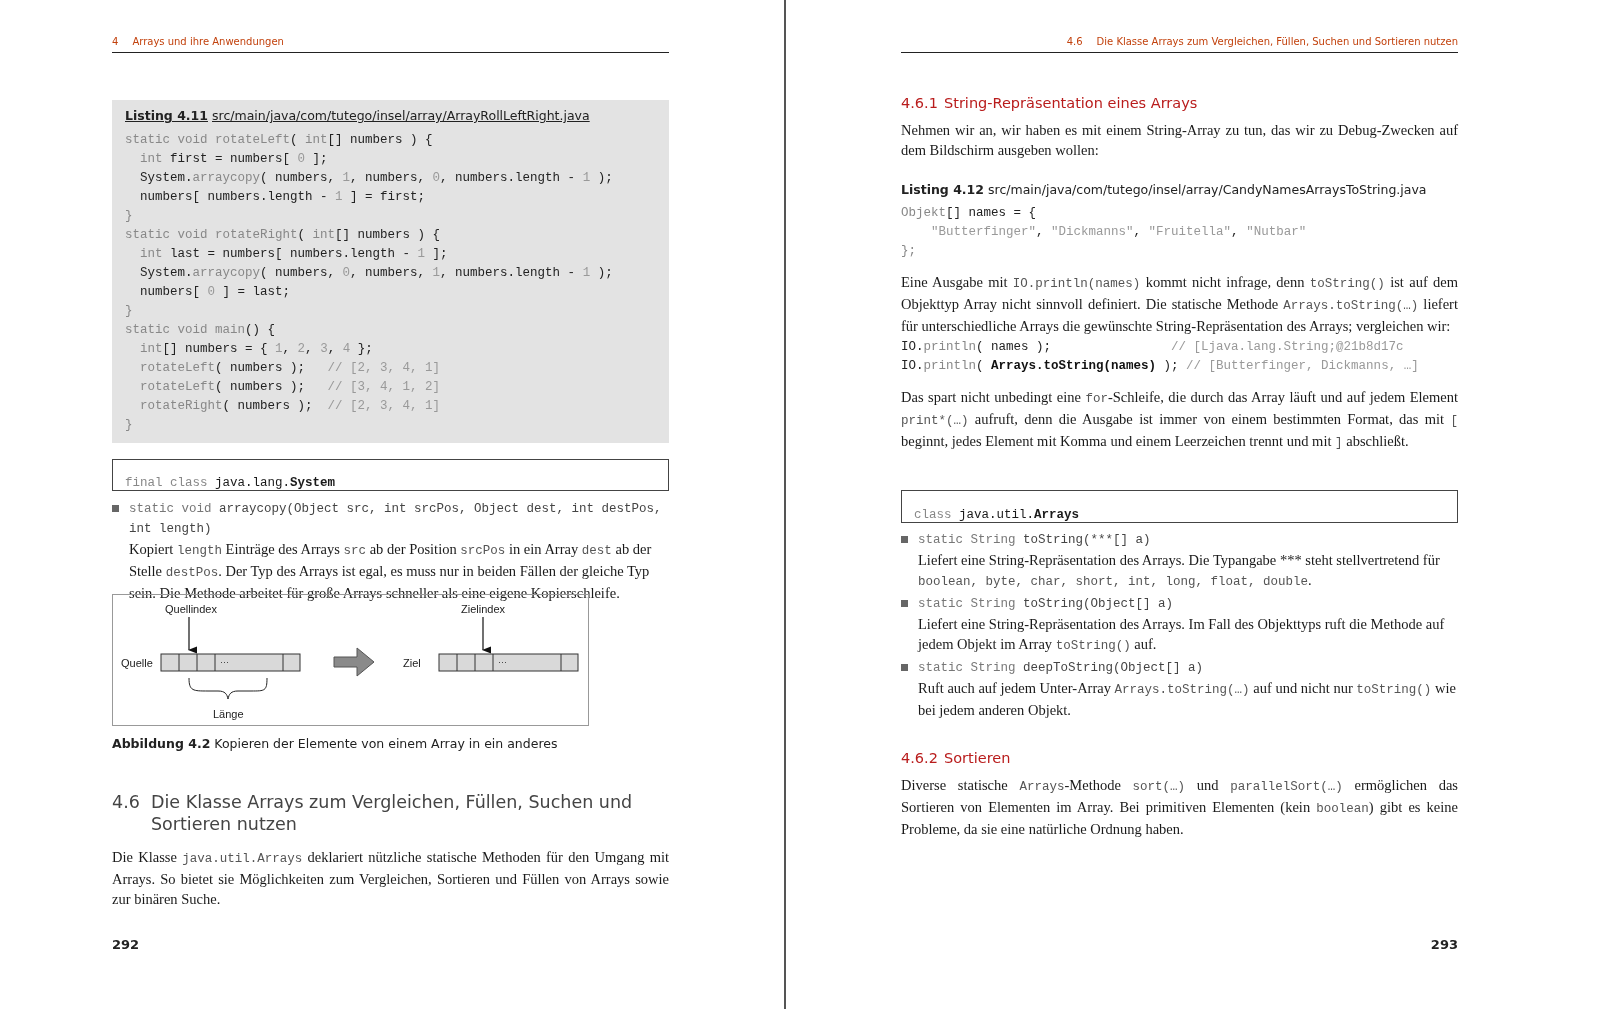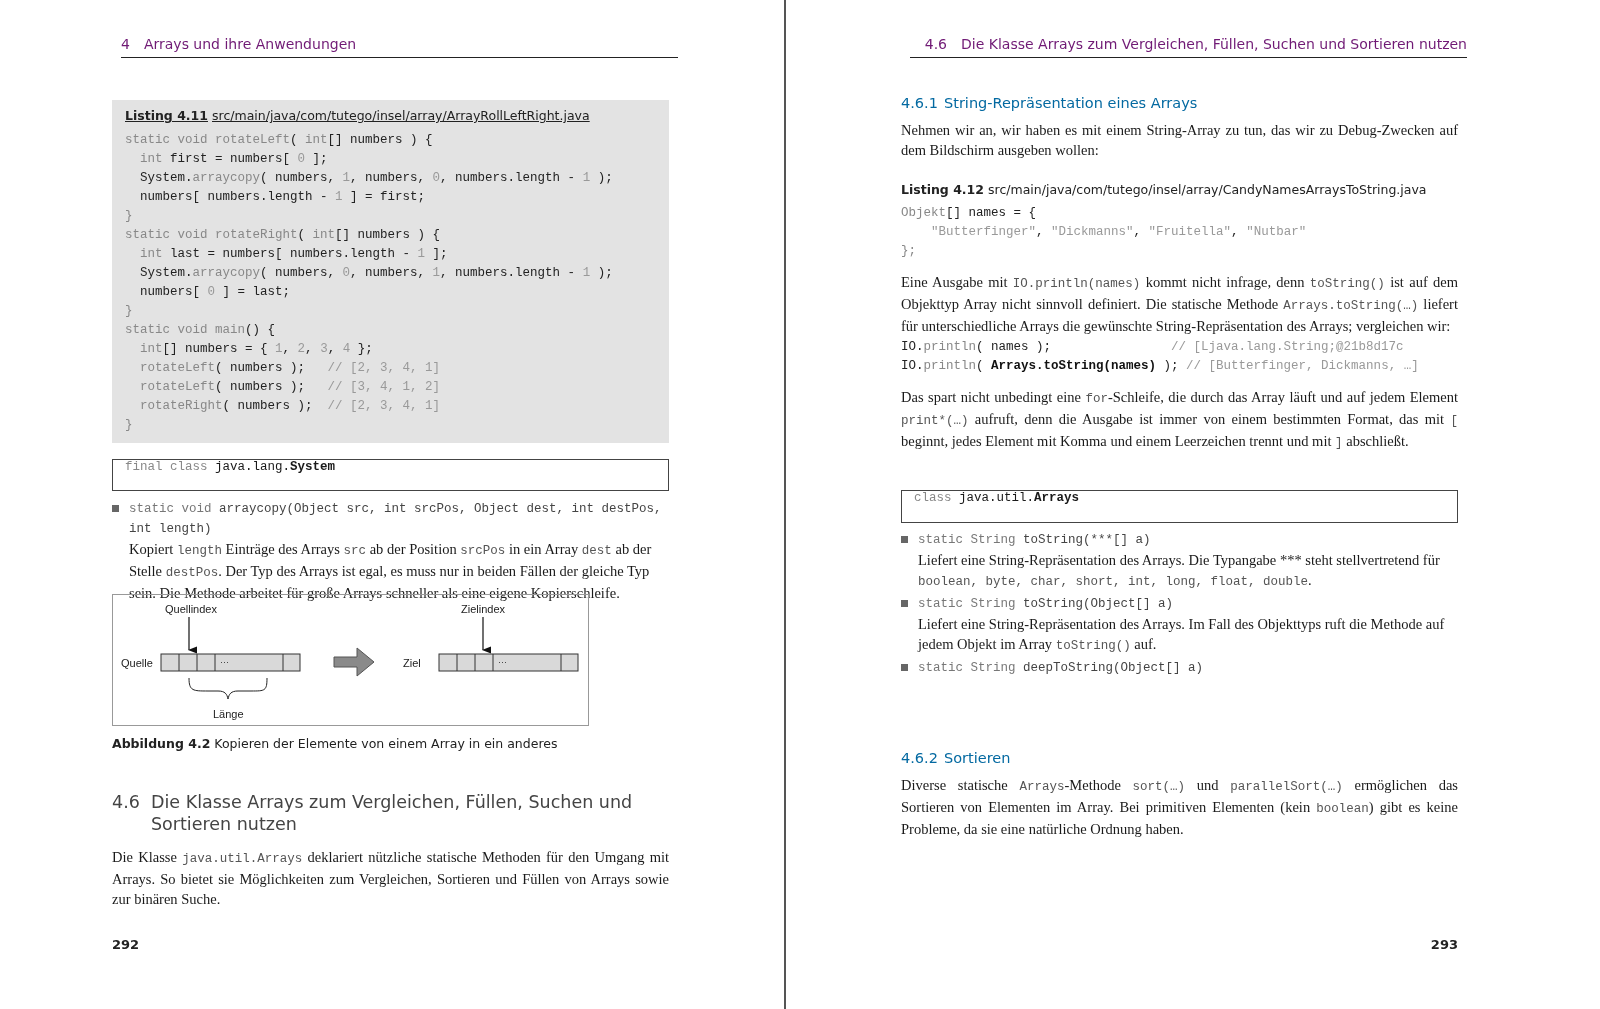"4 Arrays und ihre Anwendungen" .running-head { color: #701a75 -> #c2410c; font-size: 14px -> 10px; left: 9px -> 0 }
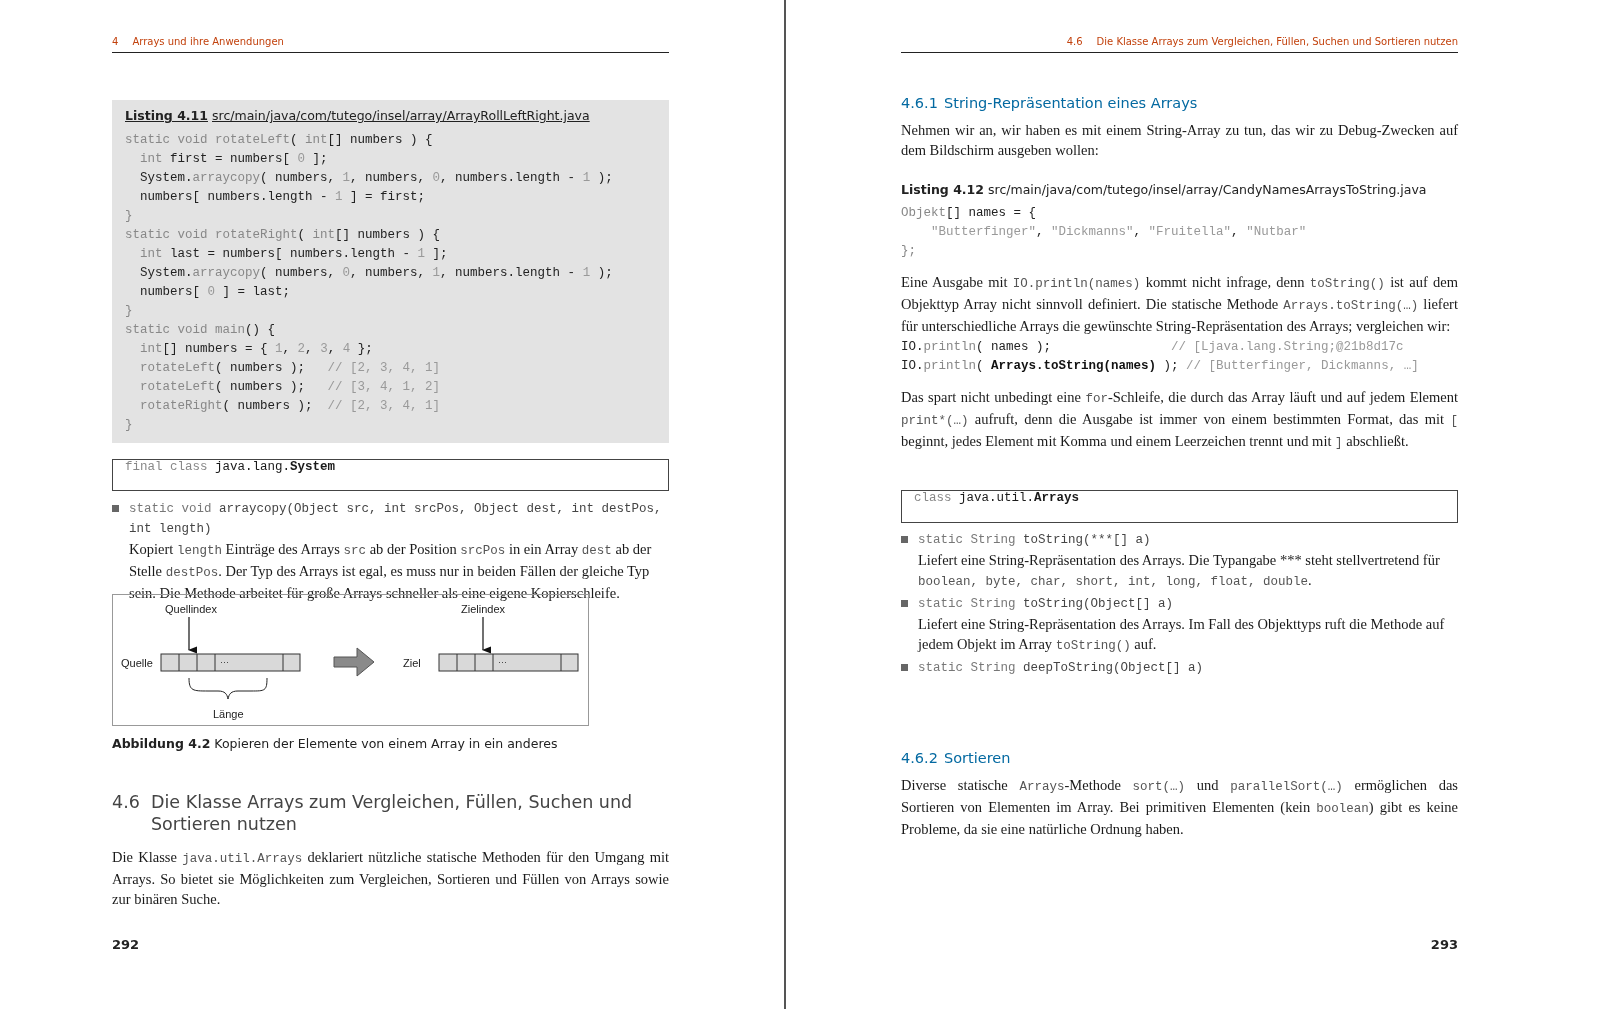"4.6.1 String-Repräsentation eines Arrays" .h3 { color: #0369a1 -> #b91c1c }
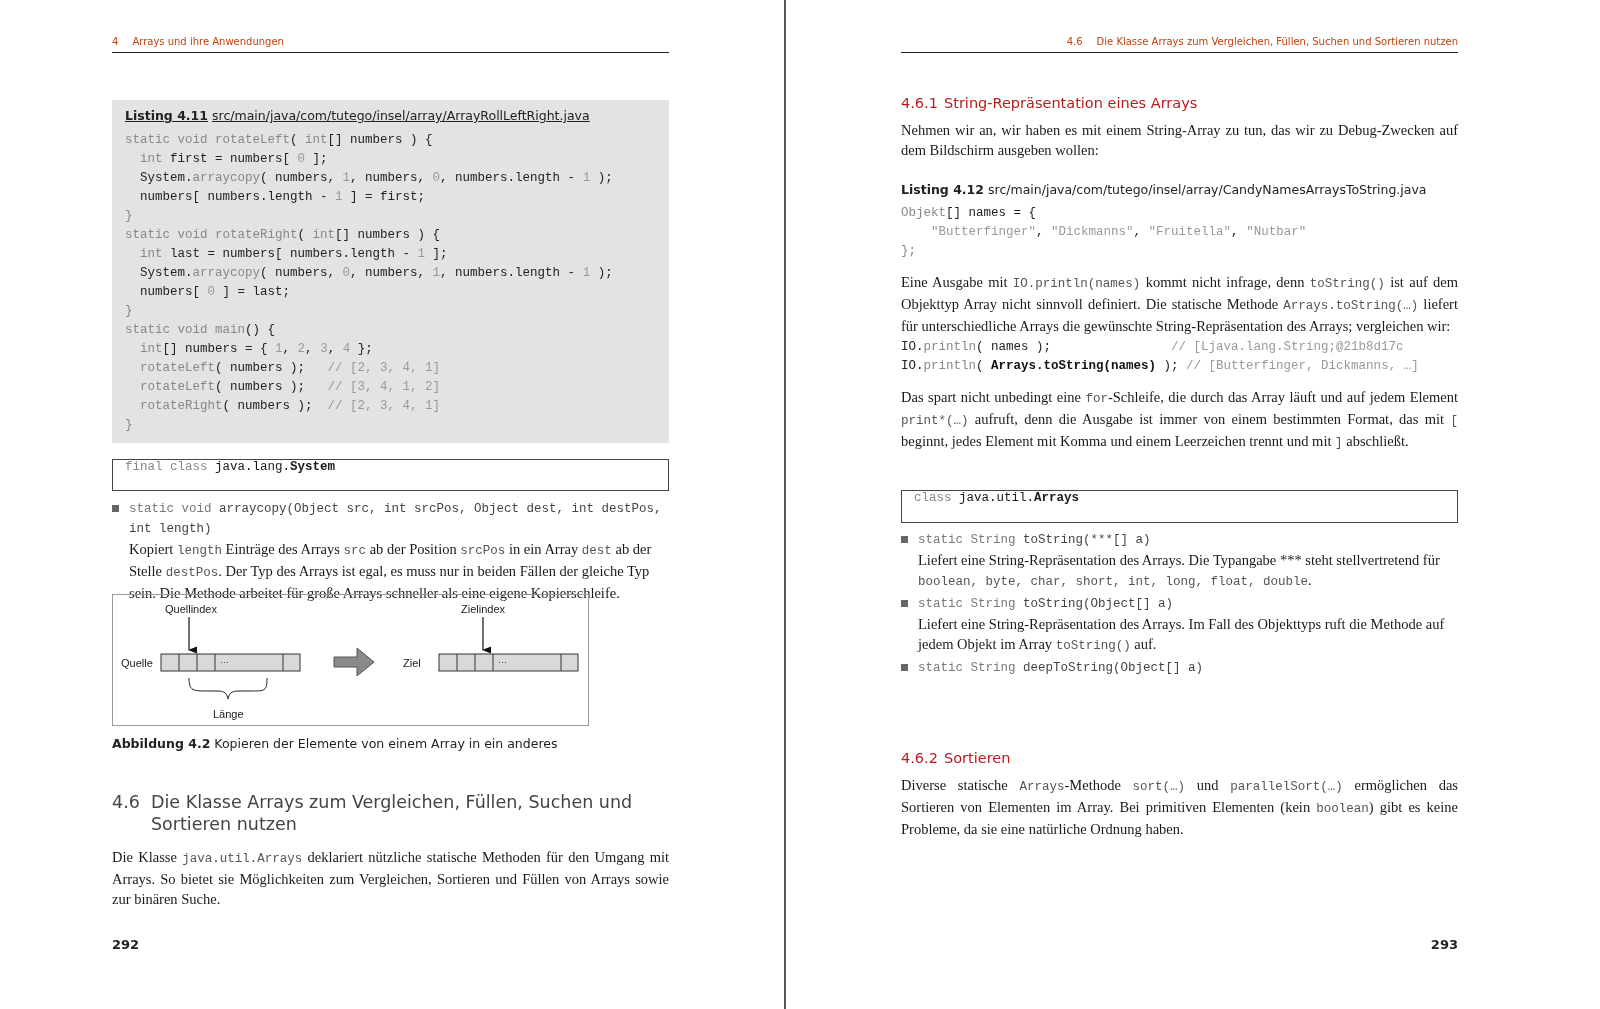"final class" .class-box { align-items: flex-start -> flex-end }
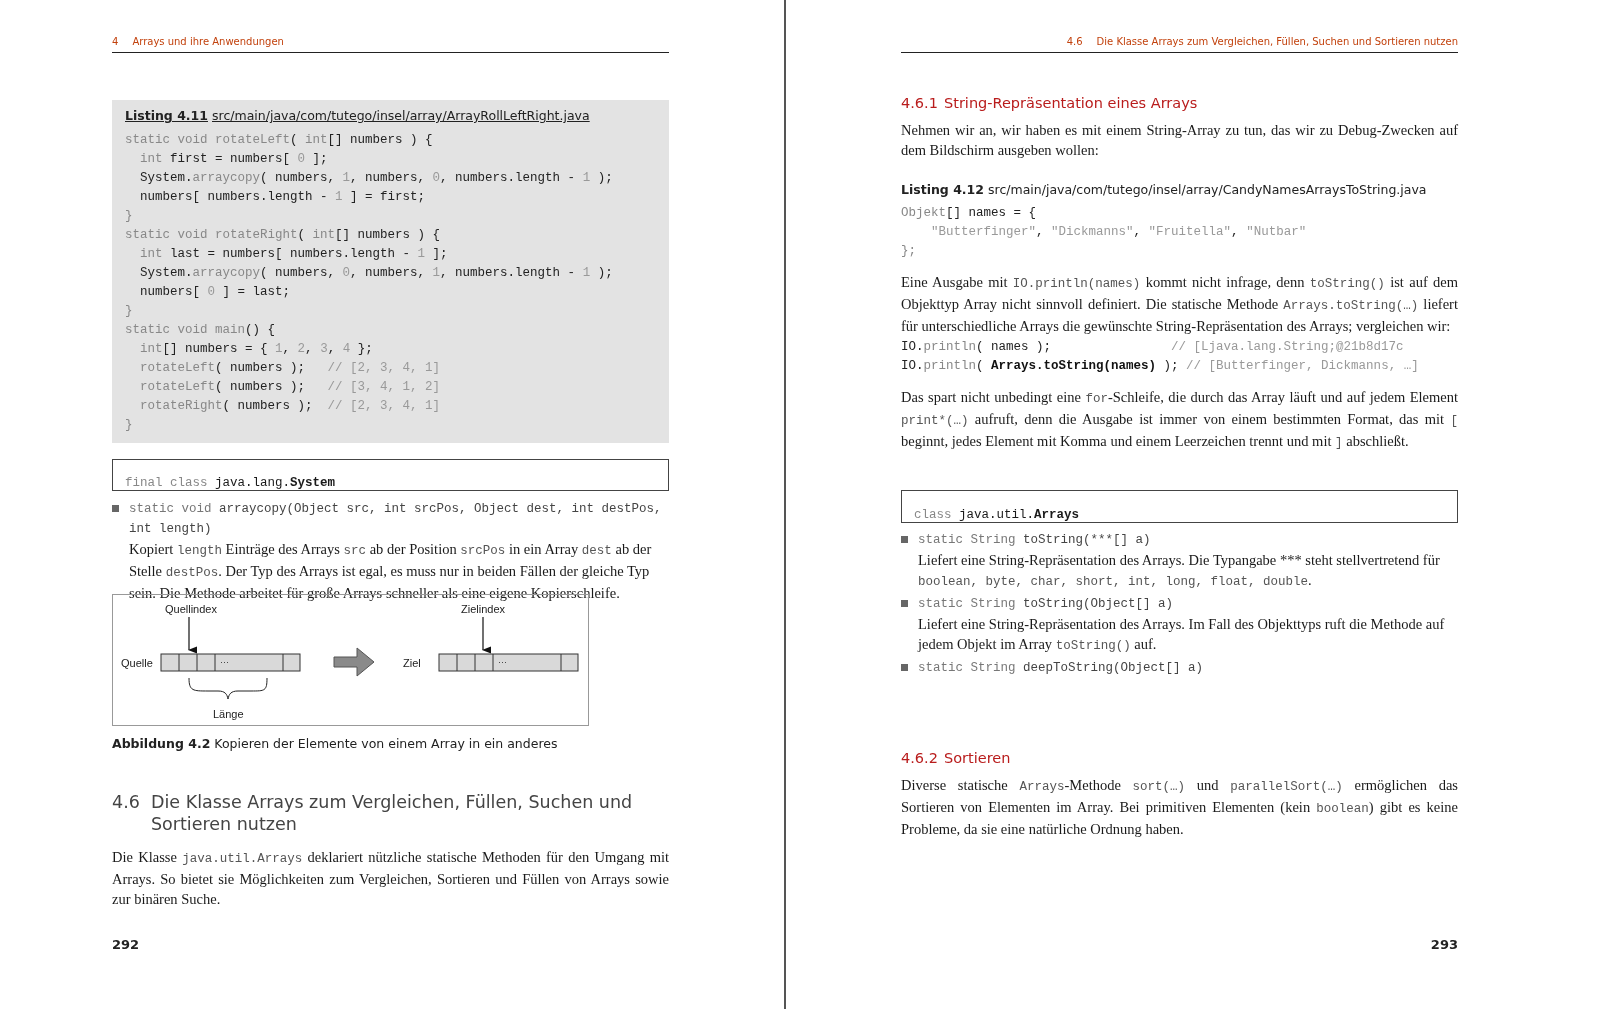"Ruft auch auf jedem Unter-Array" div.txt { html: none -> <div><span>Ruft auch auf jedem Unter-Array </span><span>Arrays.toString(…)</span><span> auf und nicht nur </span><span>toString()</span><span> wie bei jedem anderen Objekt.</span></div> }
